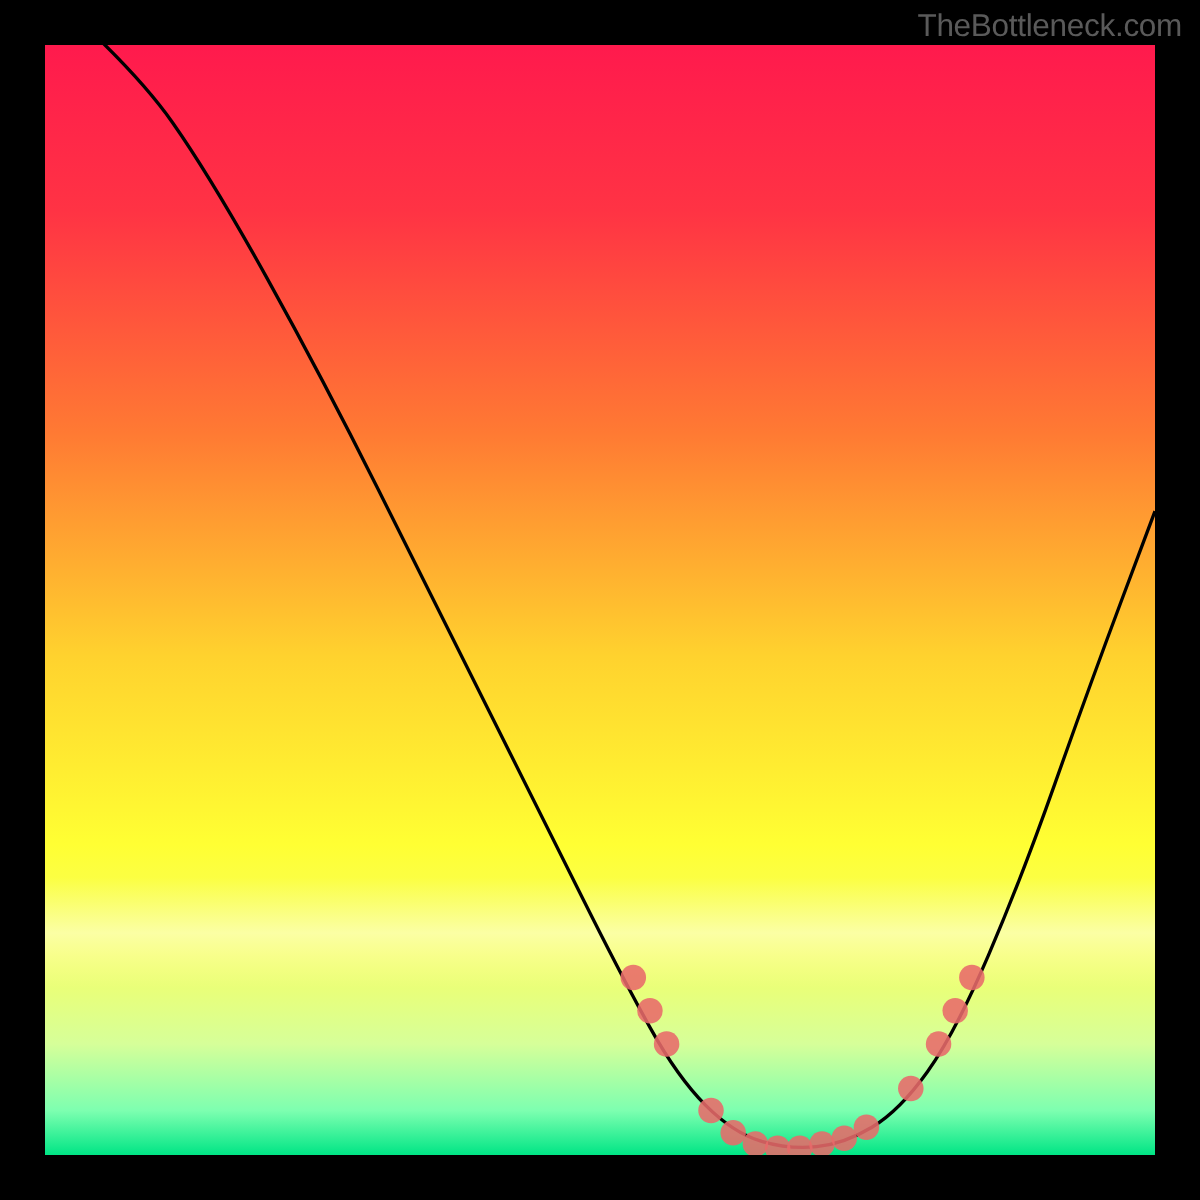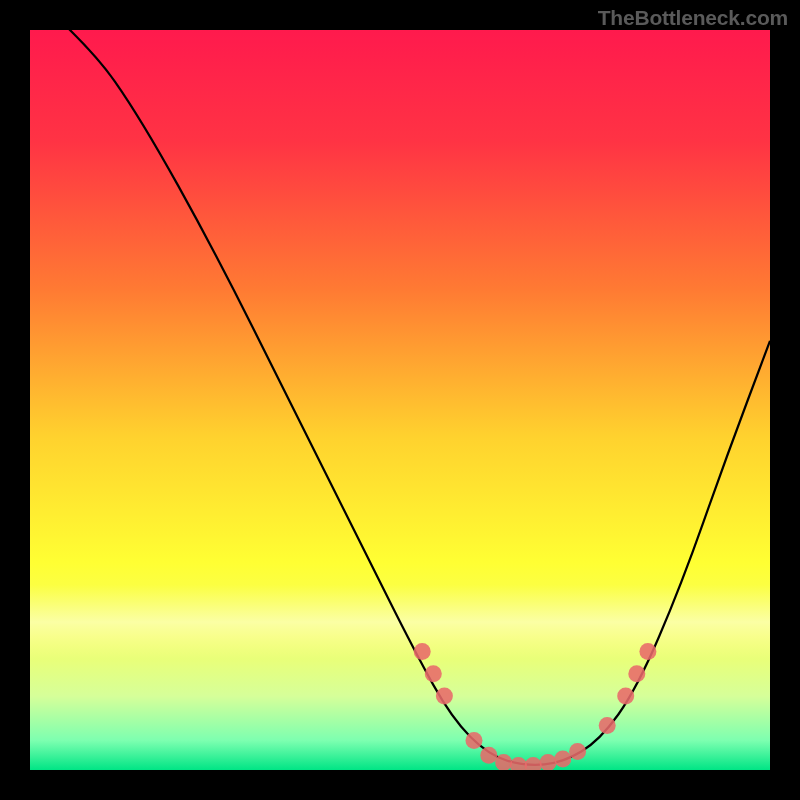"TheBottleneck.com" .watermark { font-weight: 700 -> 400 }
